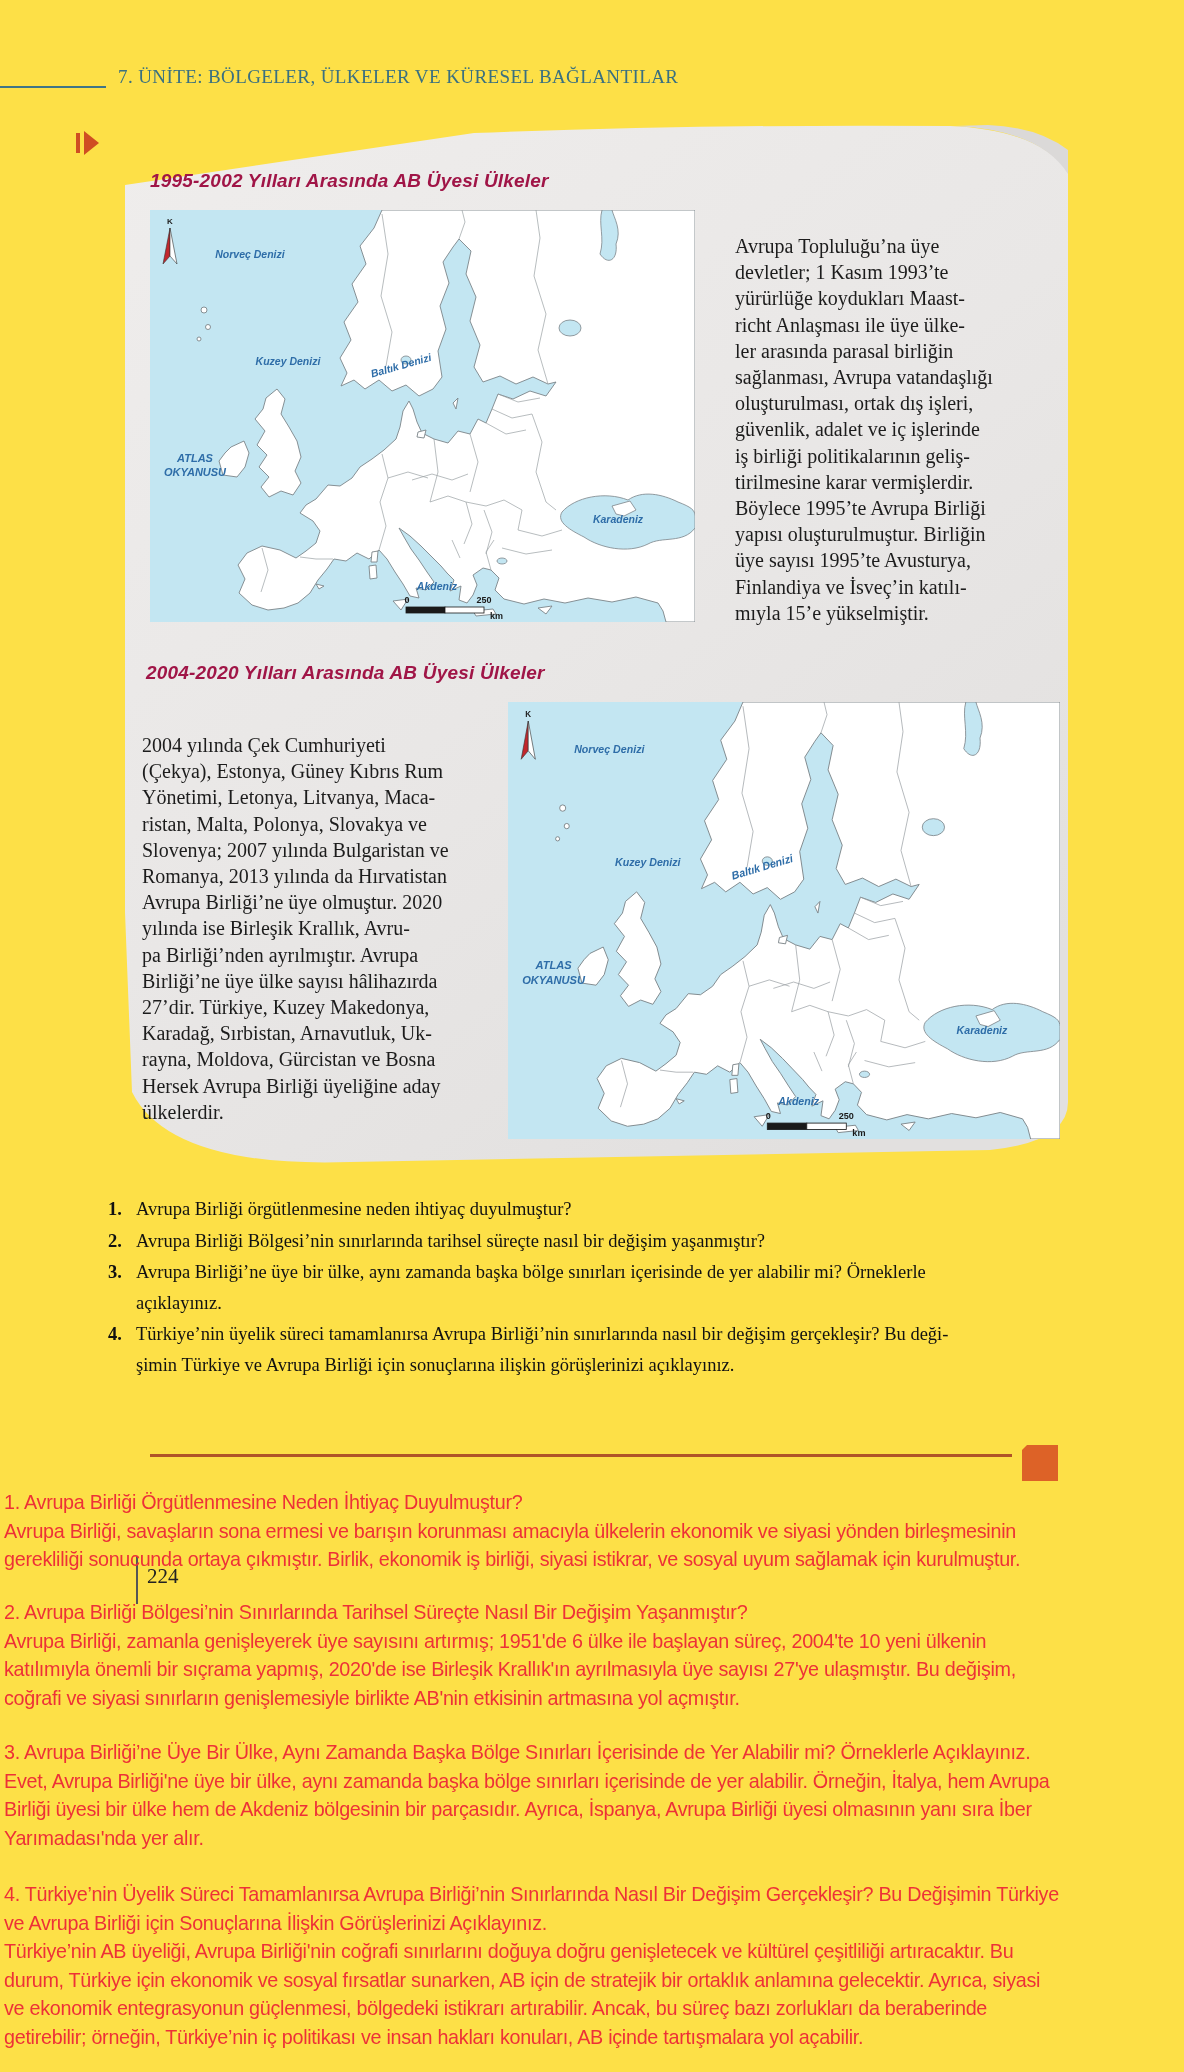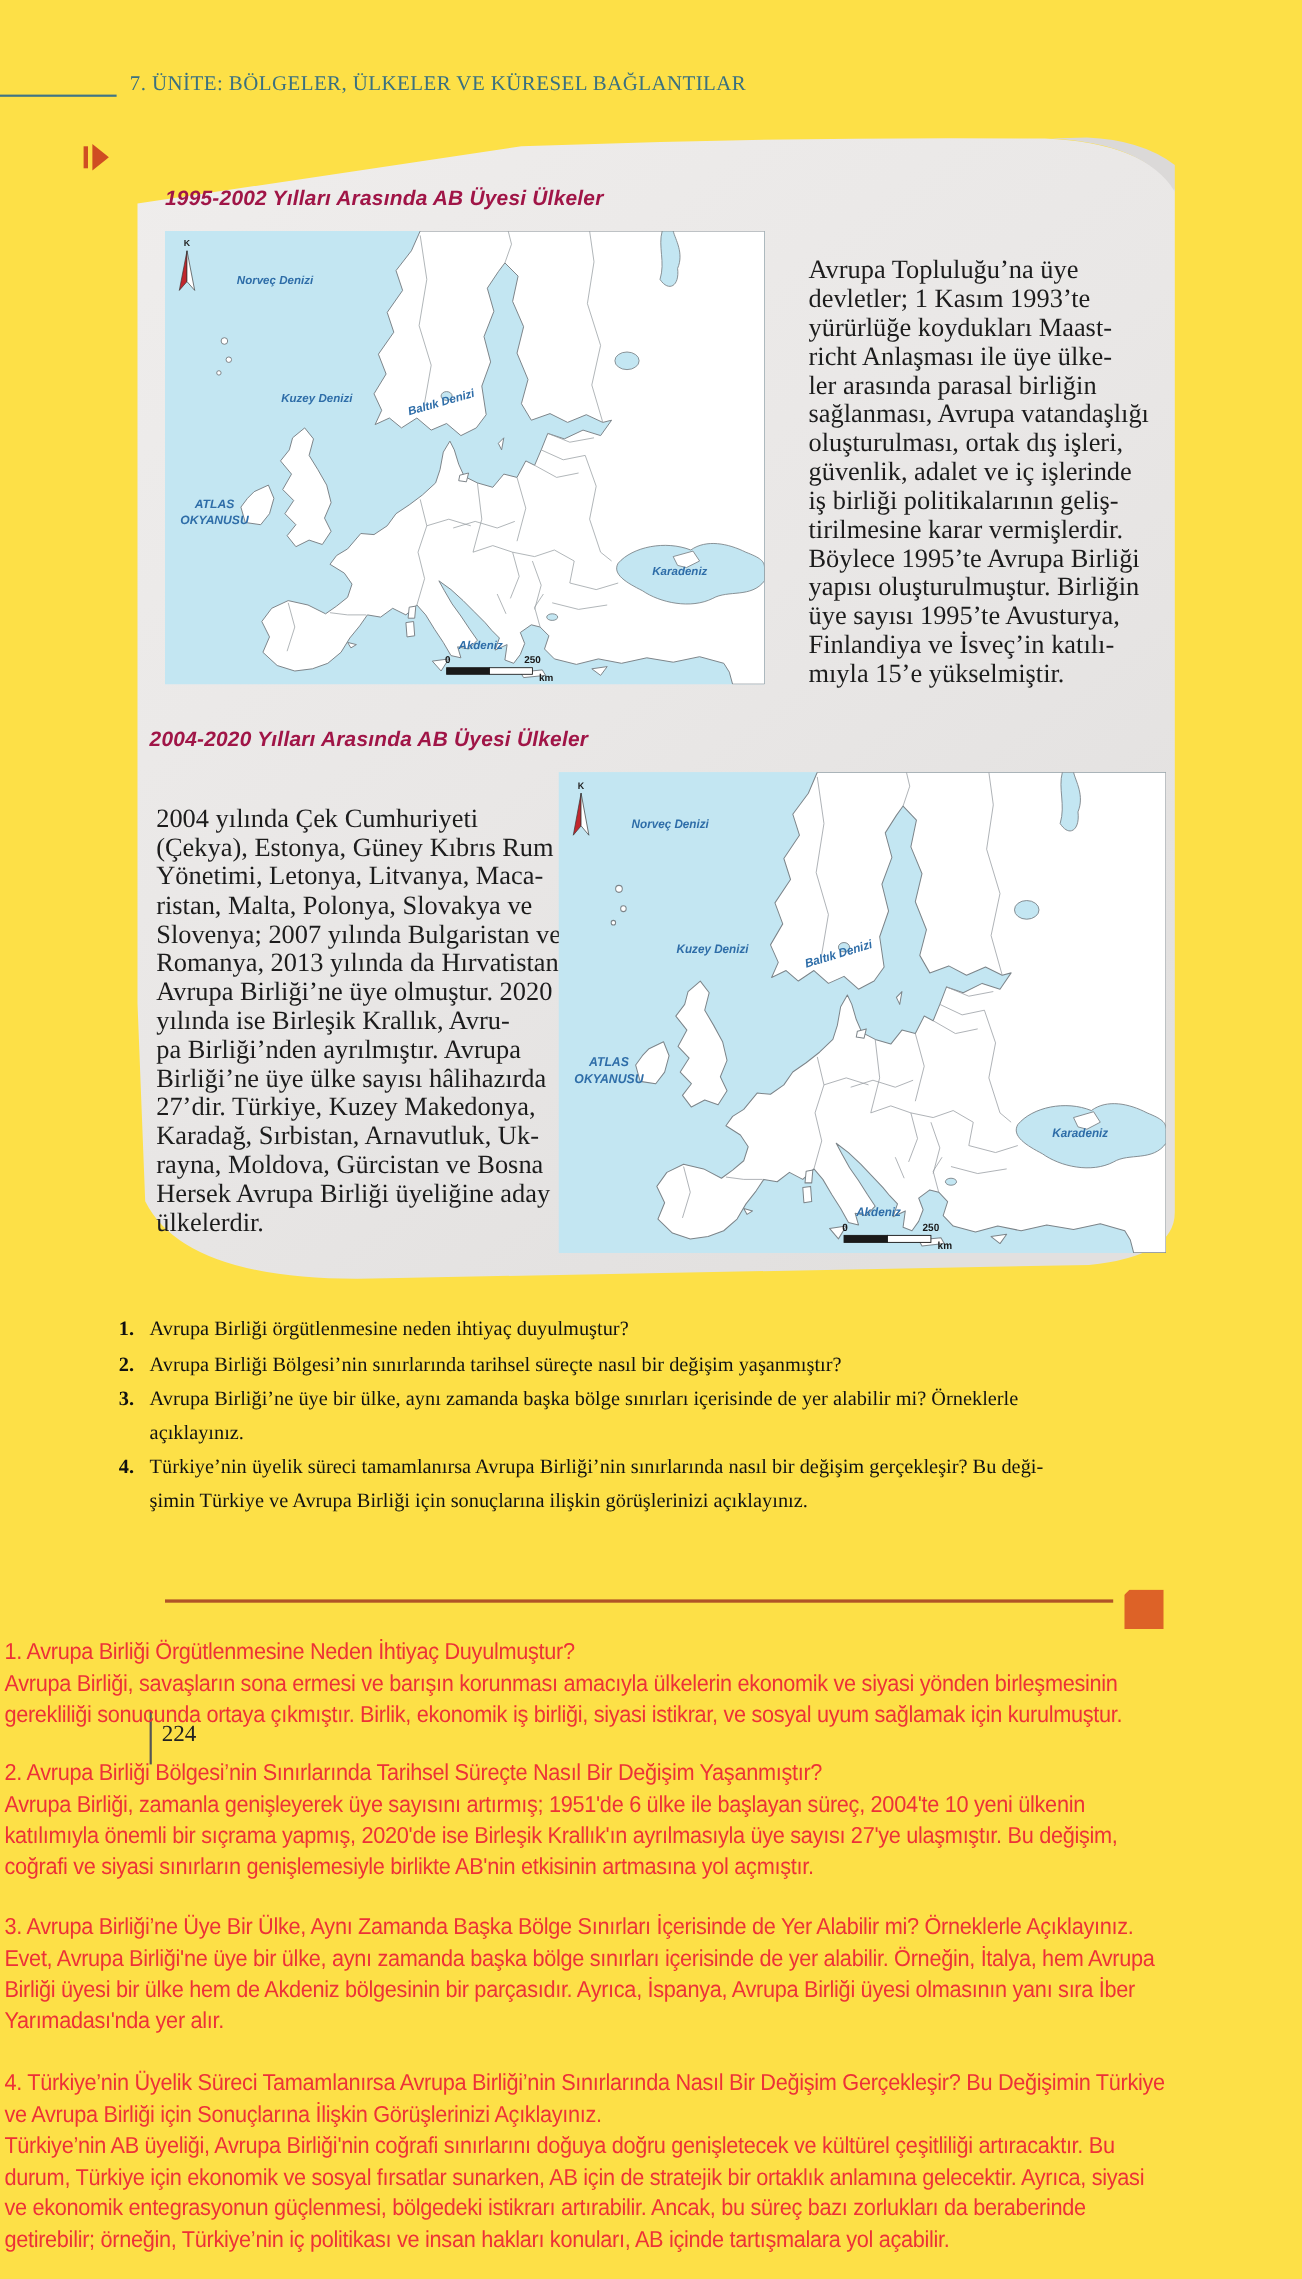"Avrupa Topluluğu’na üye" .bodytext { font-size: 24px -> 20px }
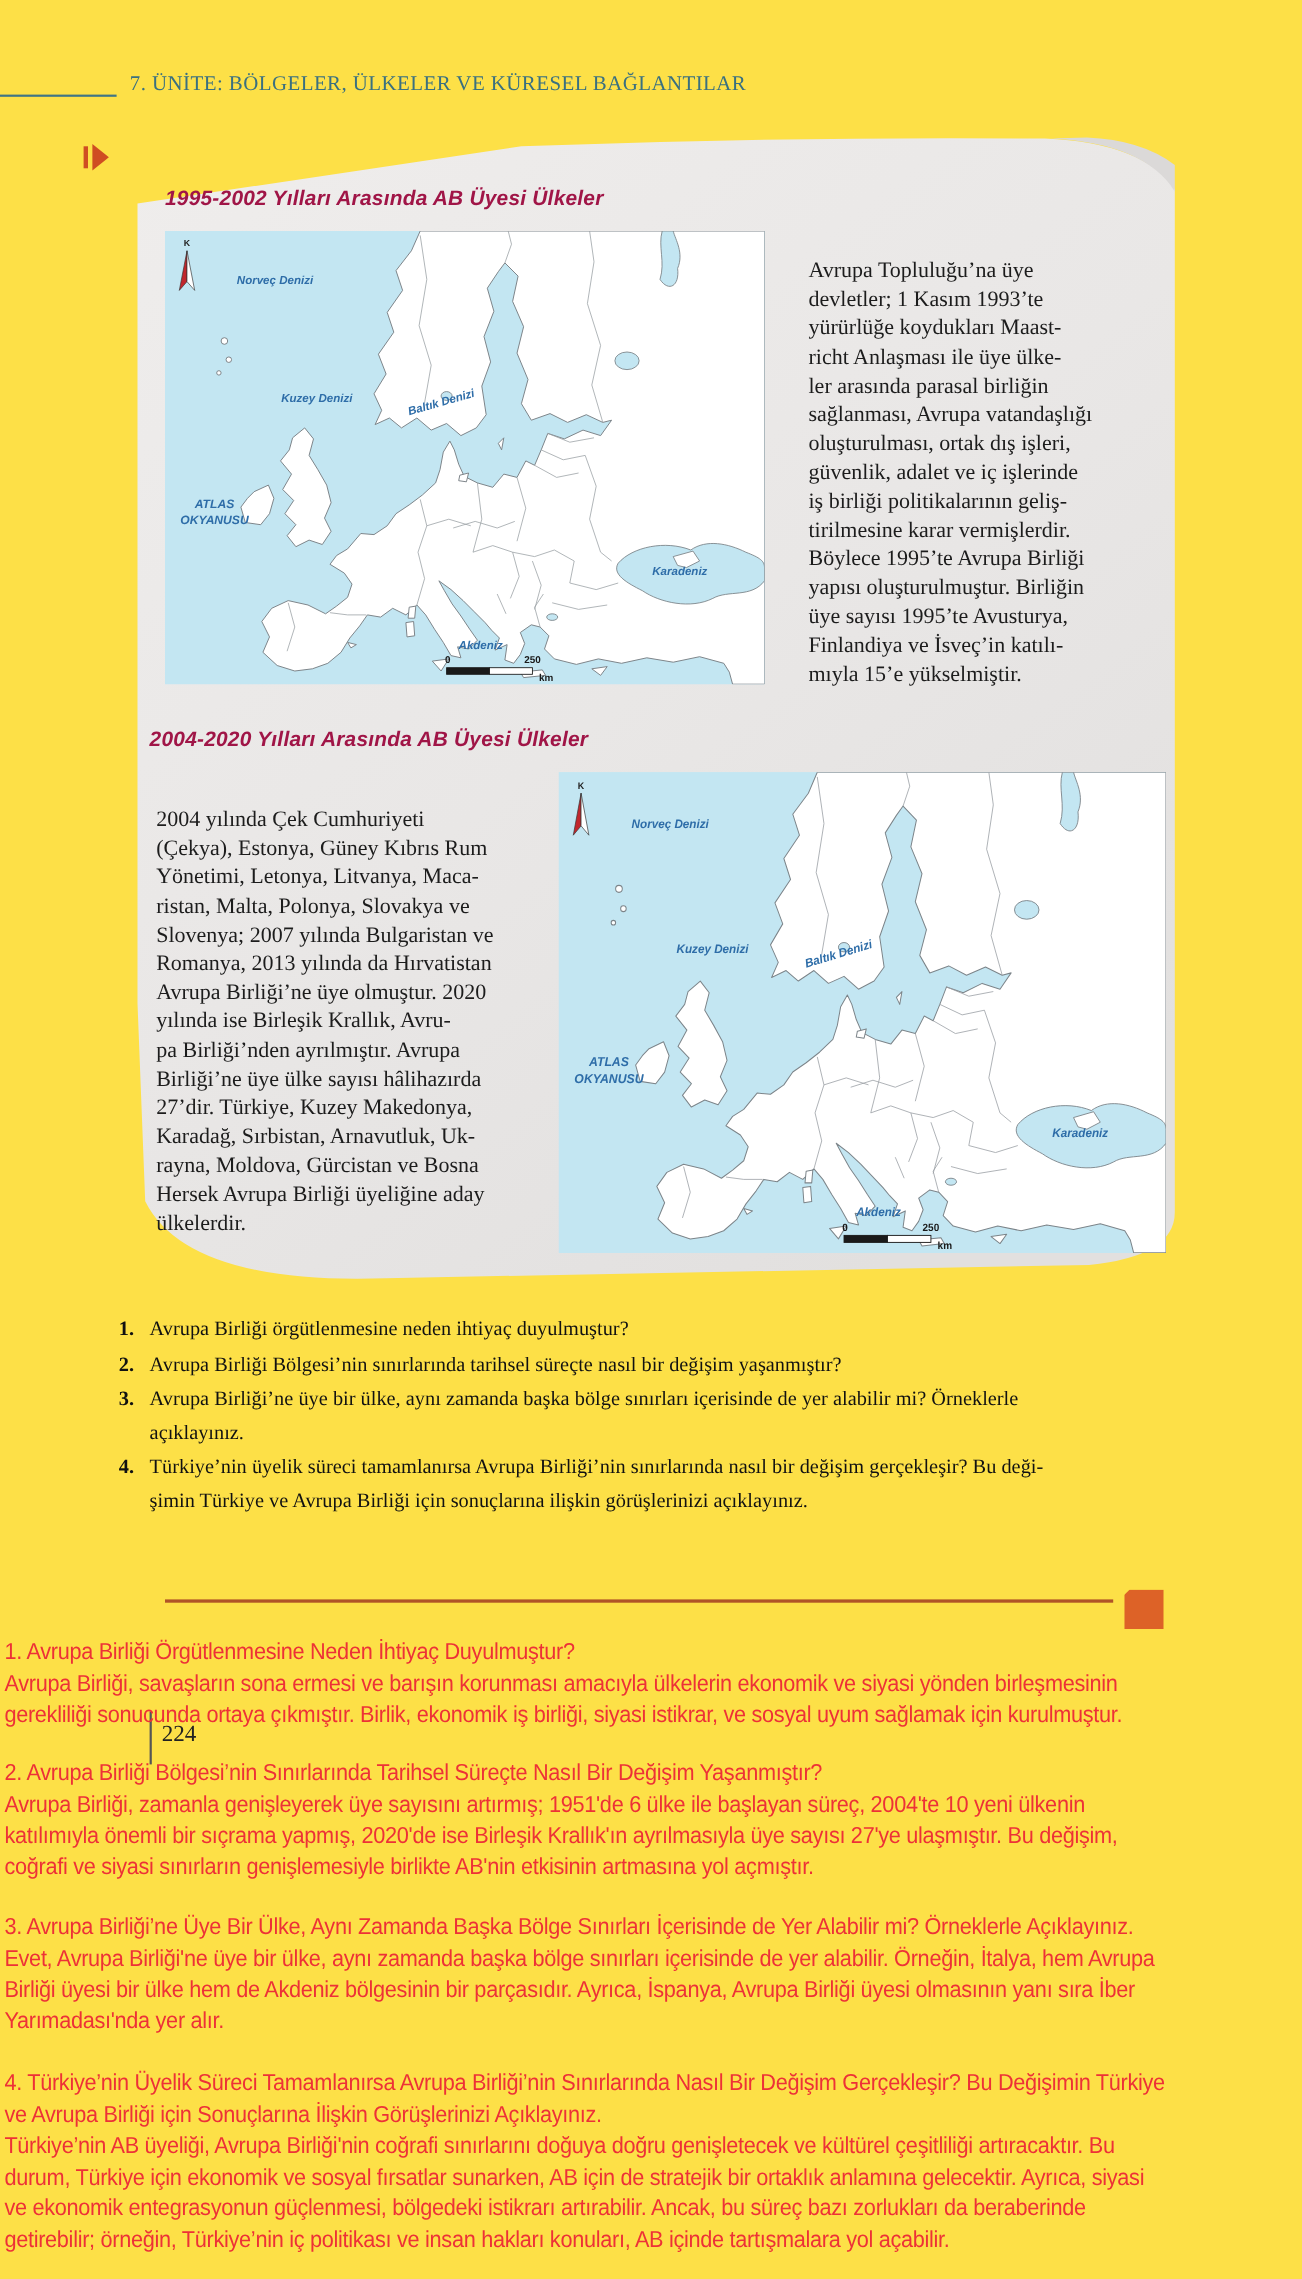"2004-2020 Yılları Arasında AB Üyesi" .title2 { left: 136px -> 146px }
